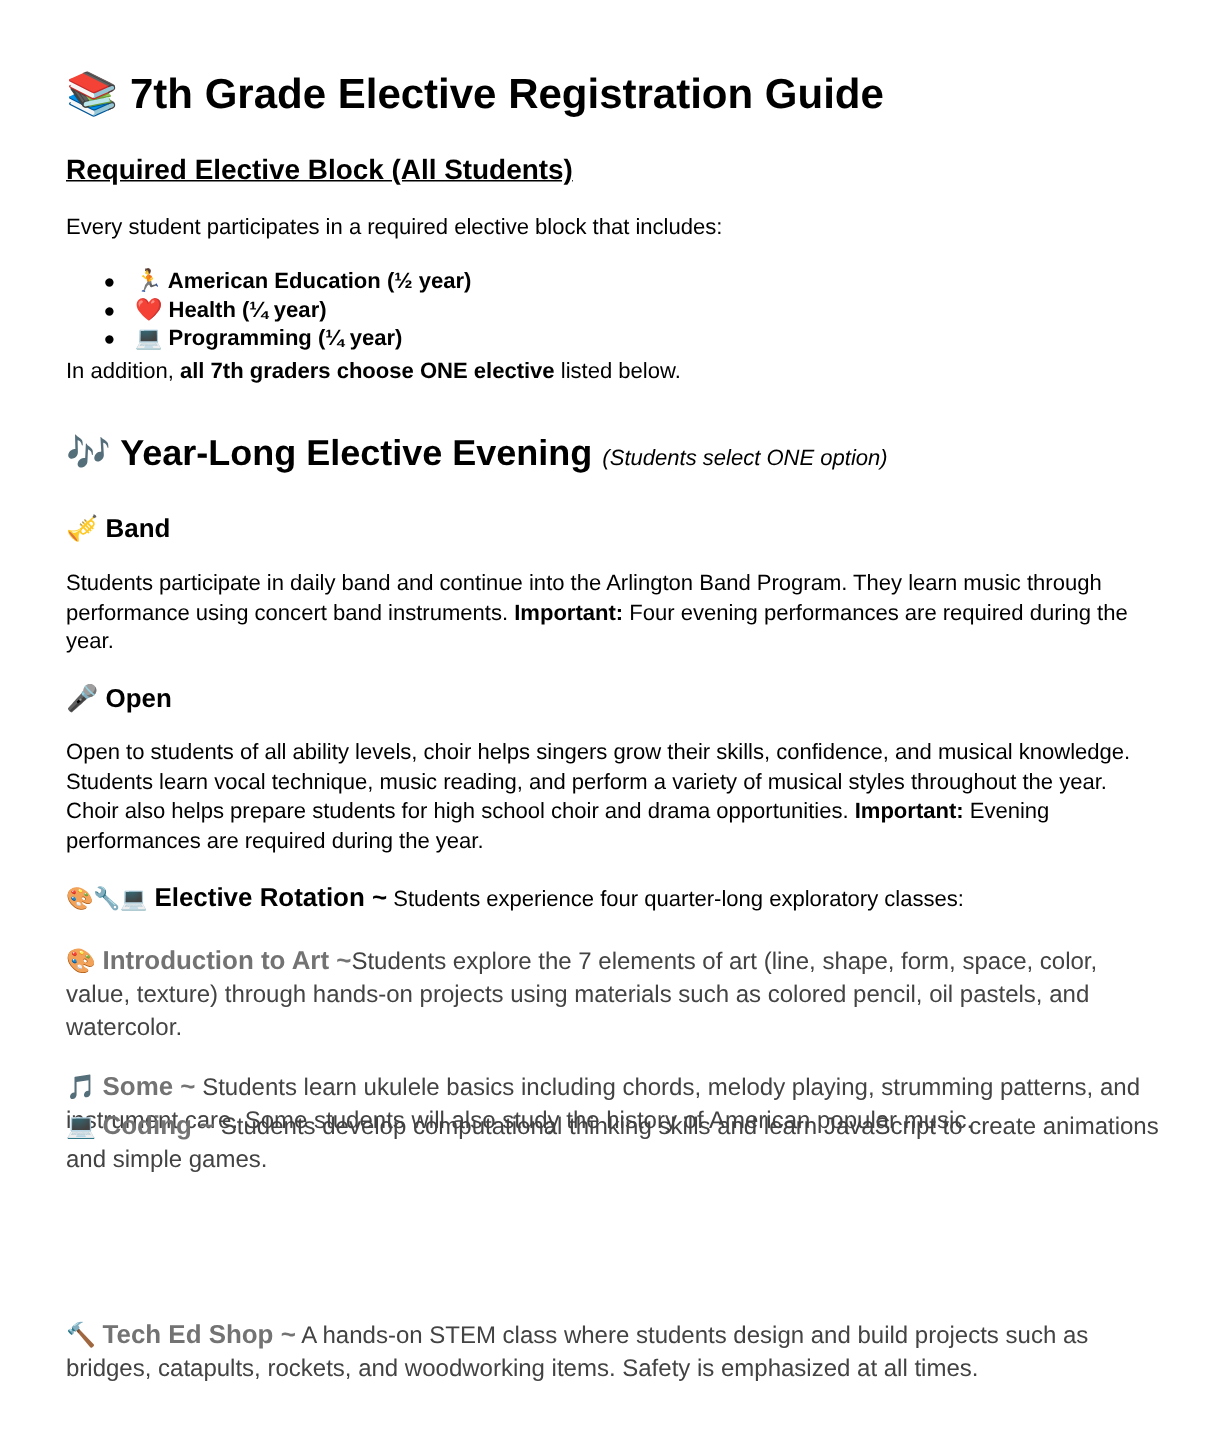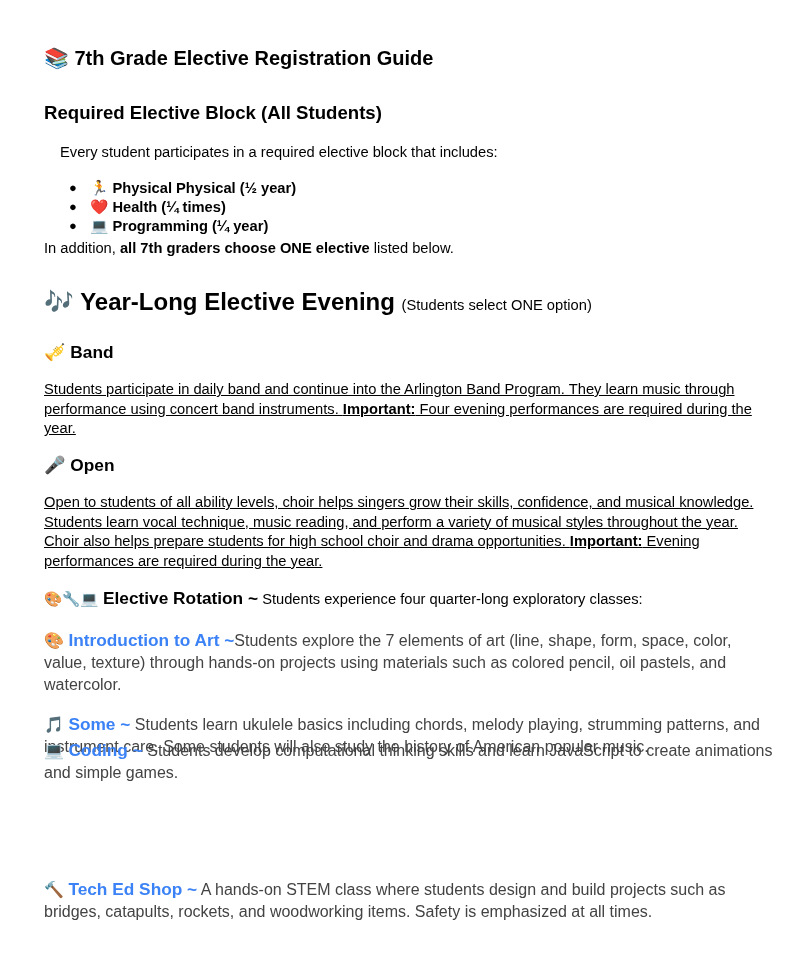"📚 7th Grade Elective Registration" .title { font-size: 20px -> 28px }
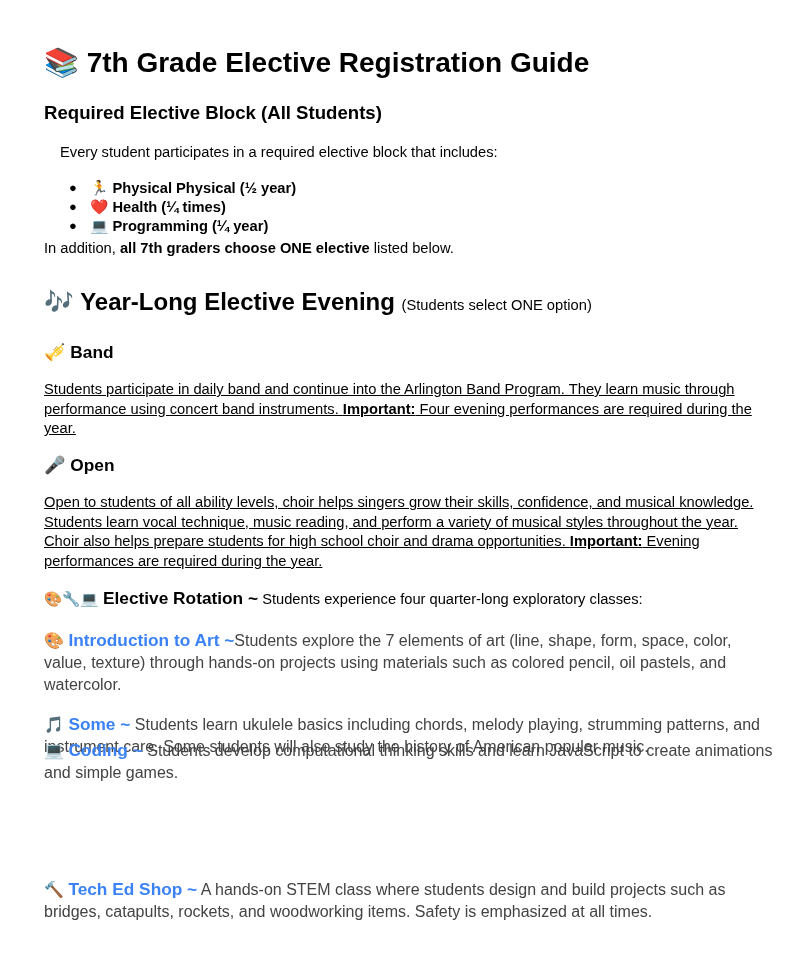"Required Elective Block (All Students)" .h2 { text-decoration: none -> underline }
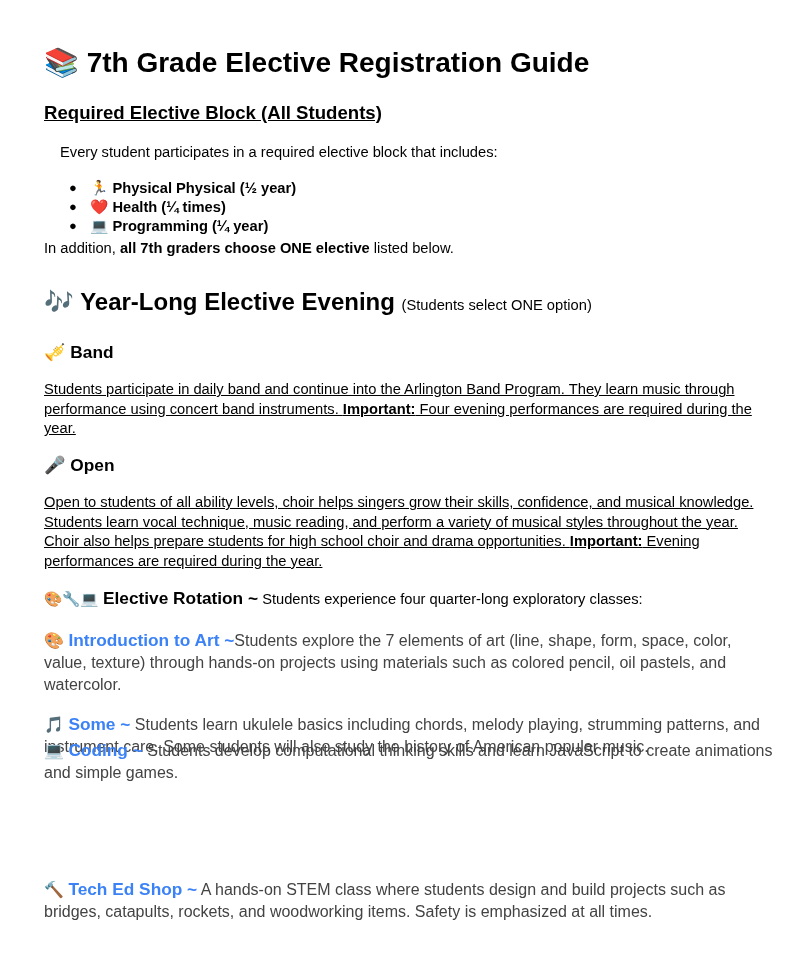"Every student participates in a" .intro { margin-left: 16px -> none }
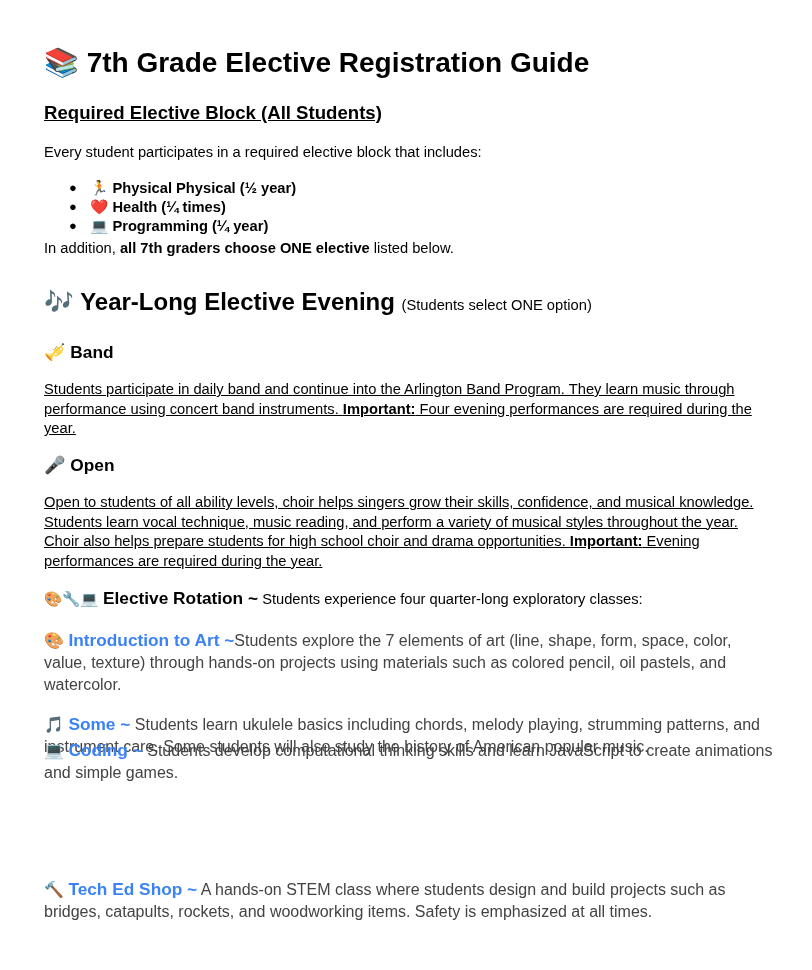"Physical Physical (½ year)" span { text: Physical Physical -> American Education }
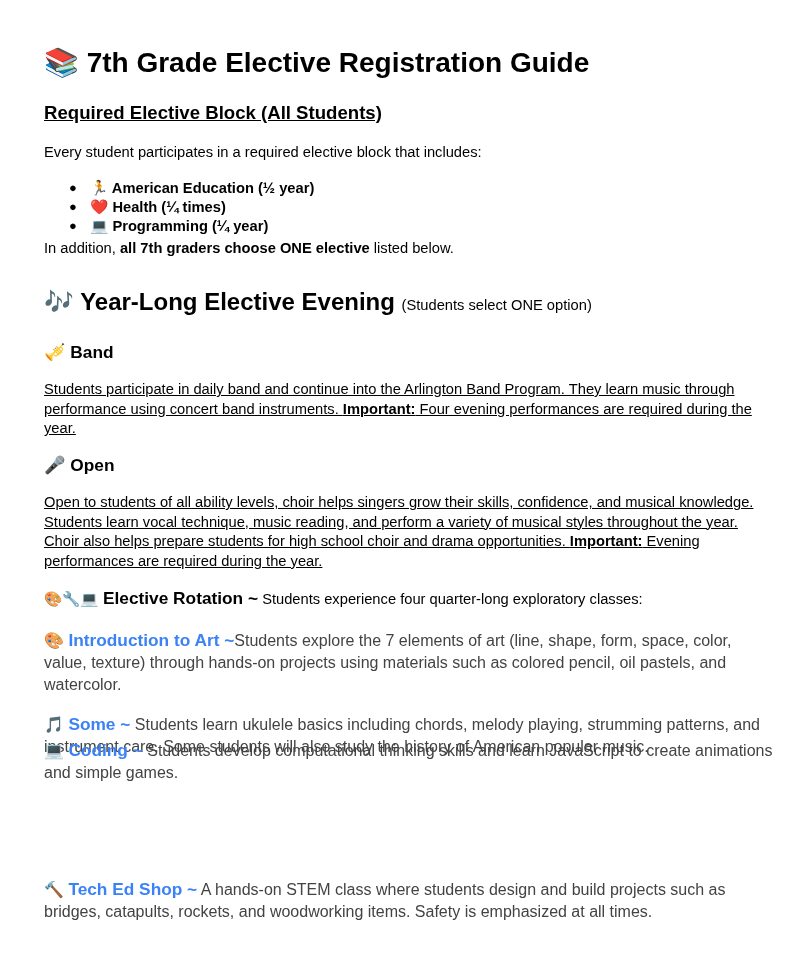"Health (¼ times)" span { text: times -> year }
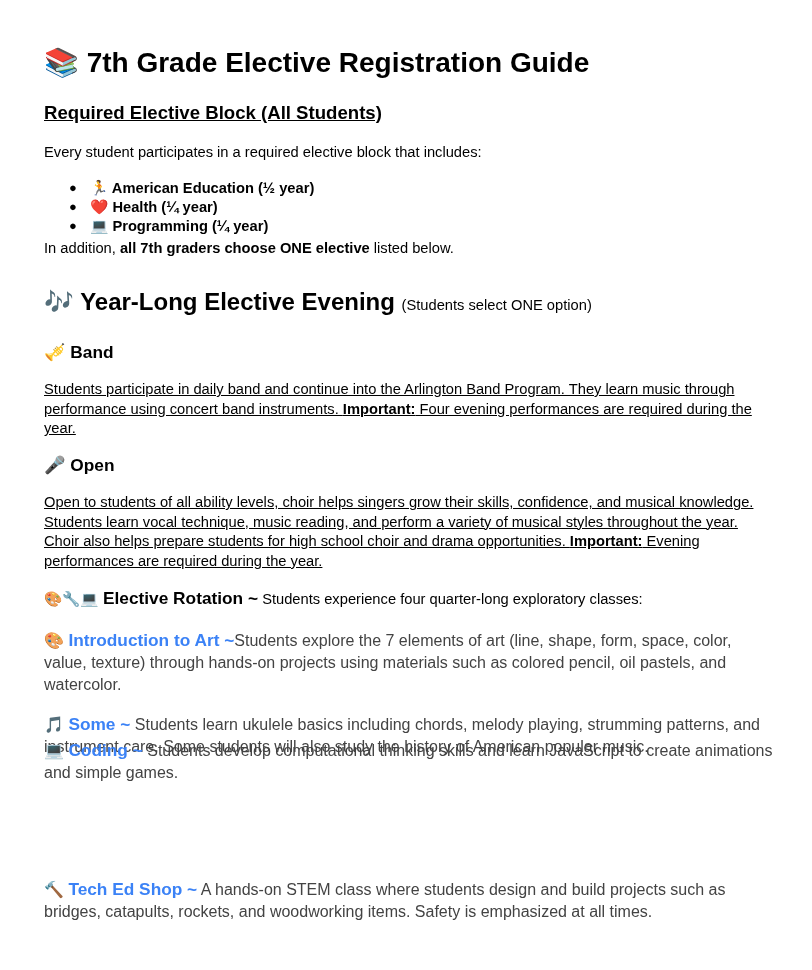"(Students select ONE option)" .h1b .sub { font-style: none -> italic }
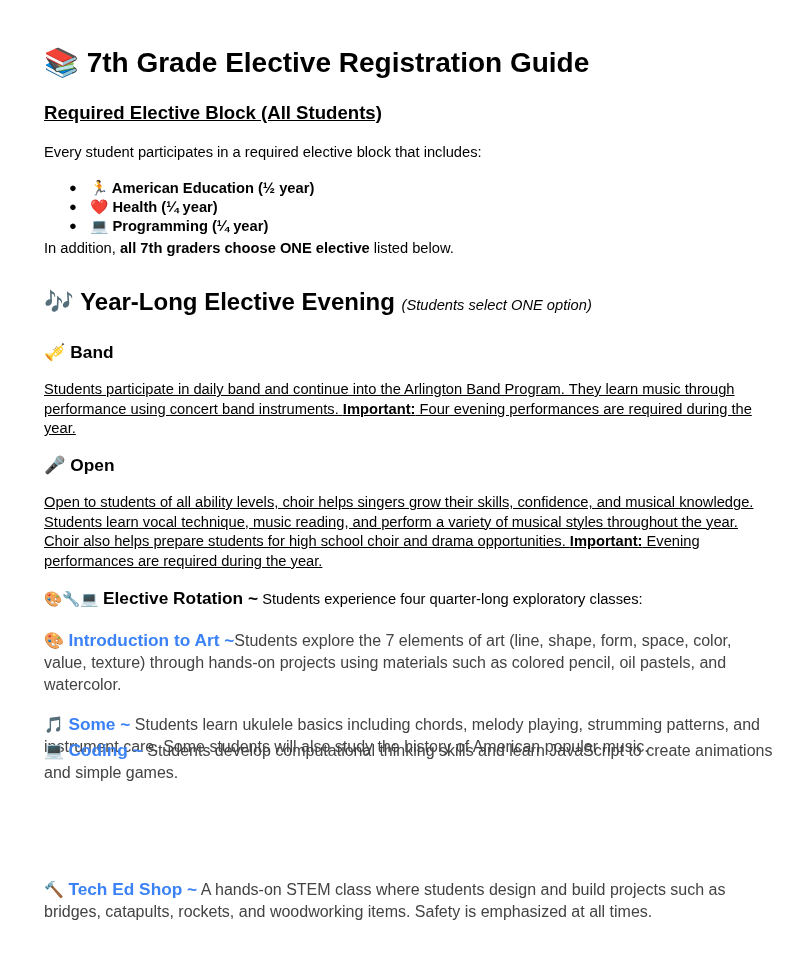"Students participate in daily band" .block { text-decoration: underline -> none }
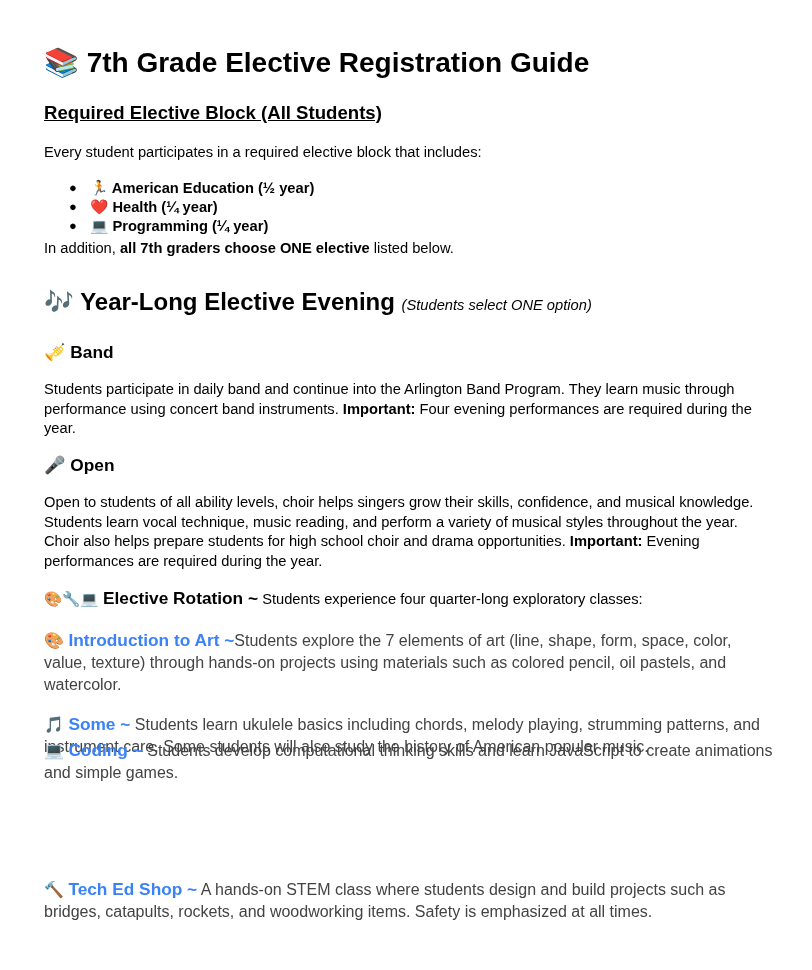"Introduction to Art ~" .rot b { color: #3b82f6 -> #737373 }
